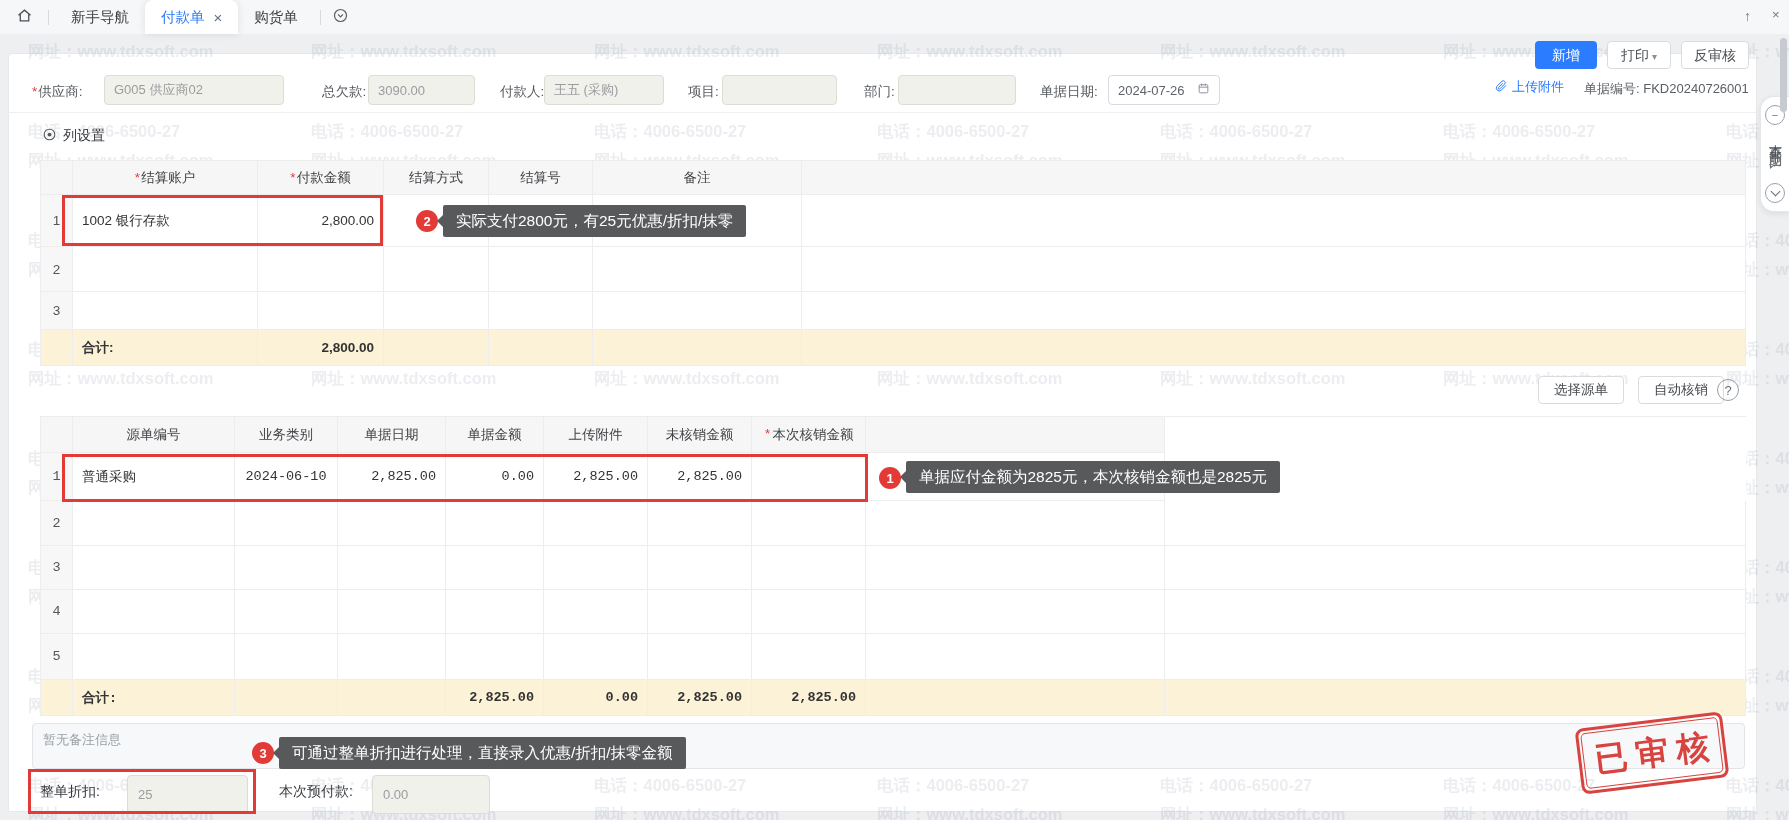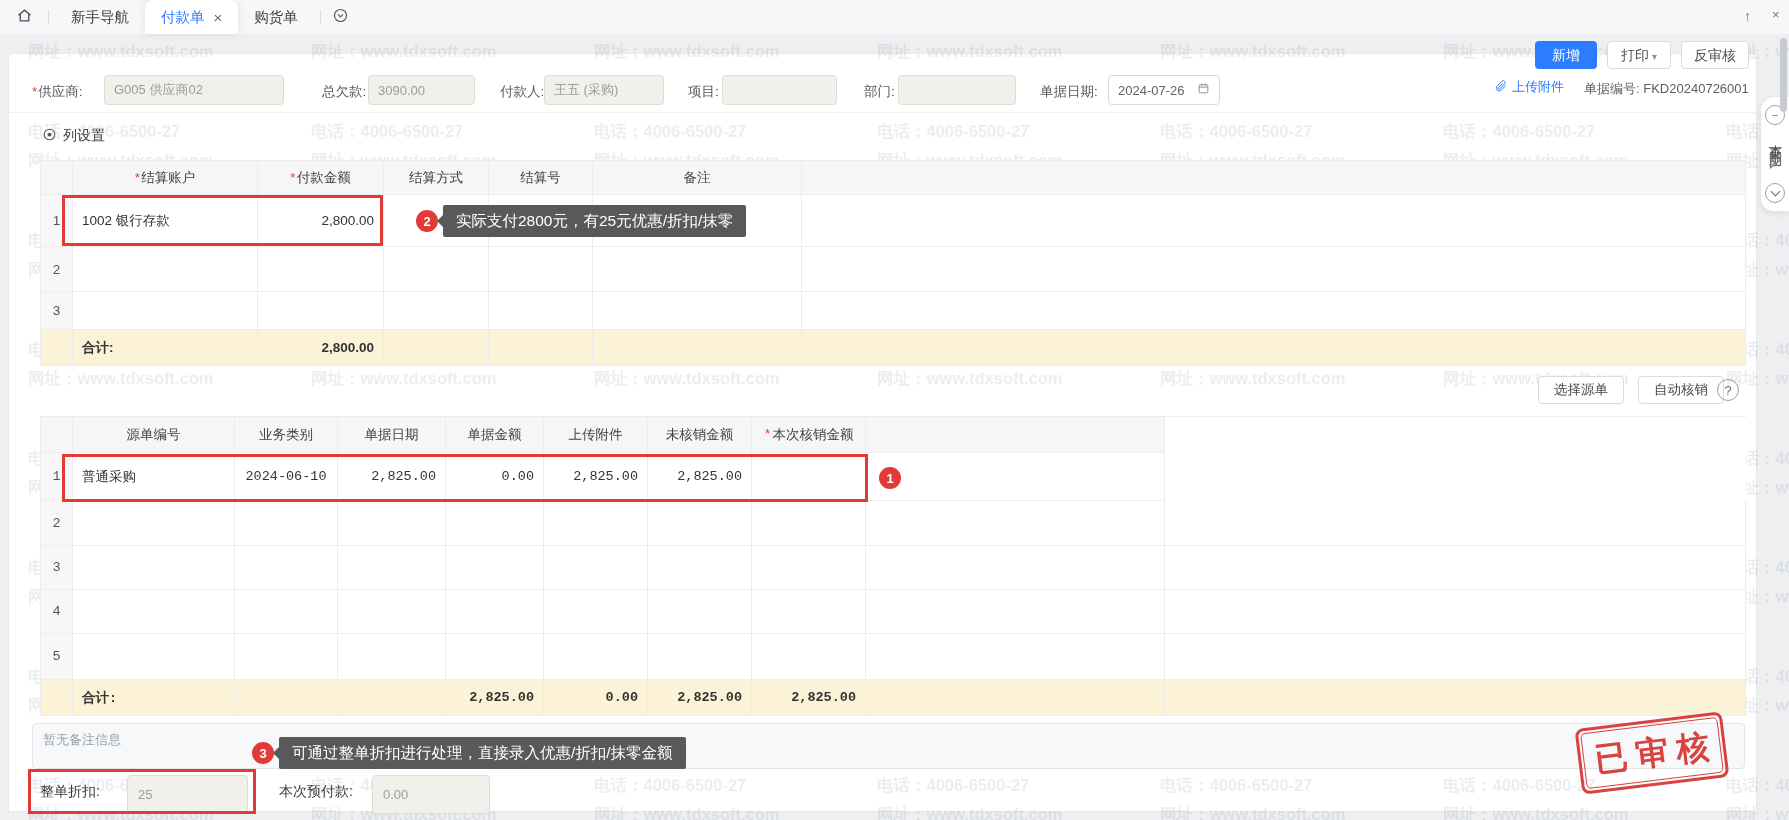"单据应付金额为2825元，本次核销金额也是2825元" div.tip { html: none -> <div>单据应付金额为2825元，本次核销金额也是2825元</div> }
